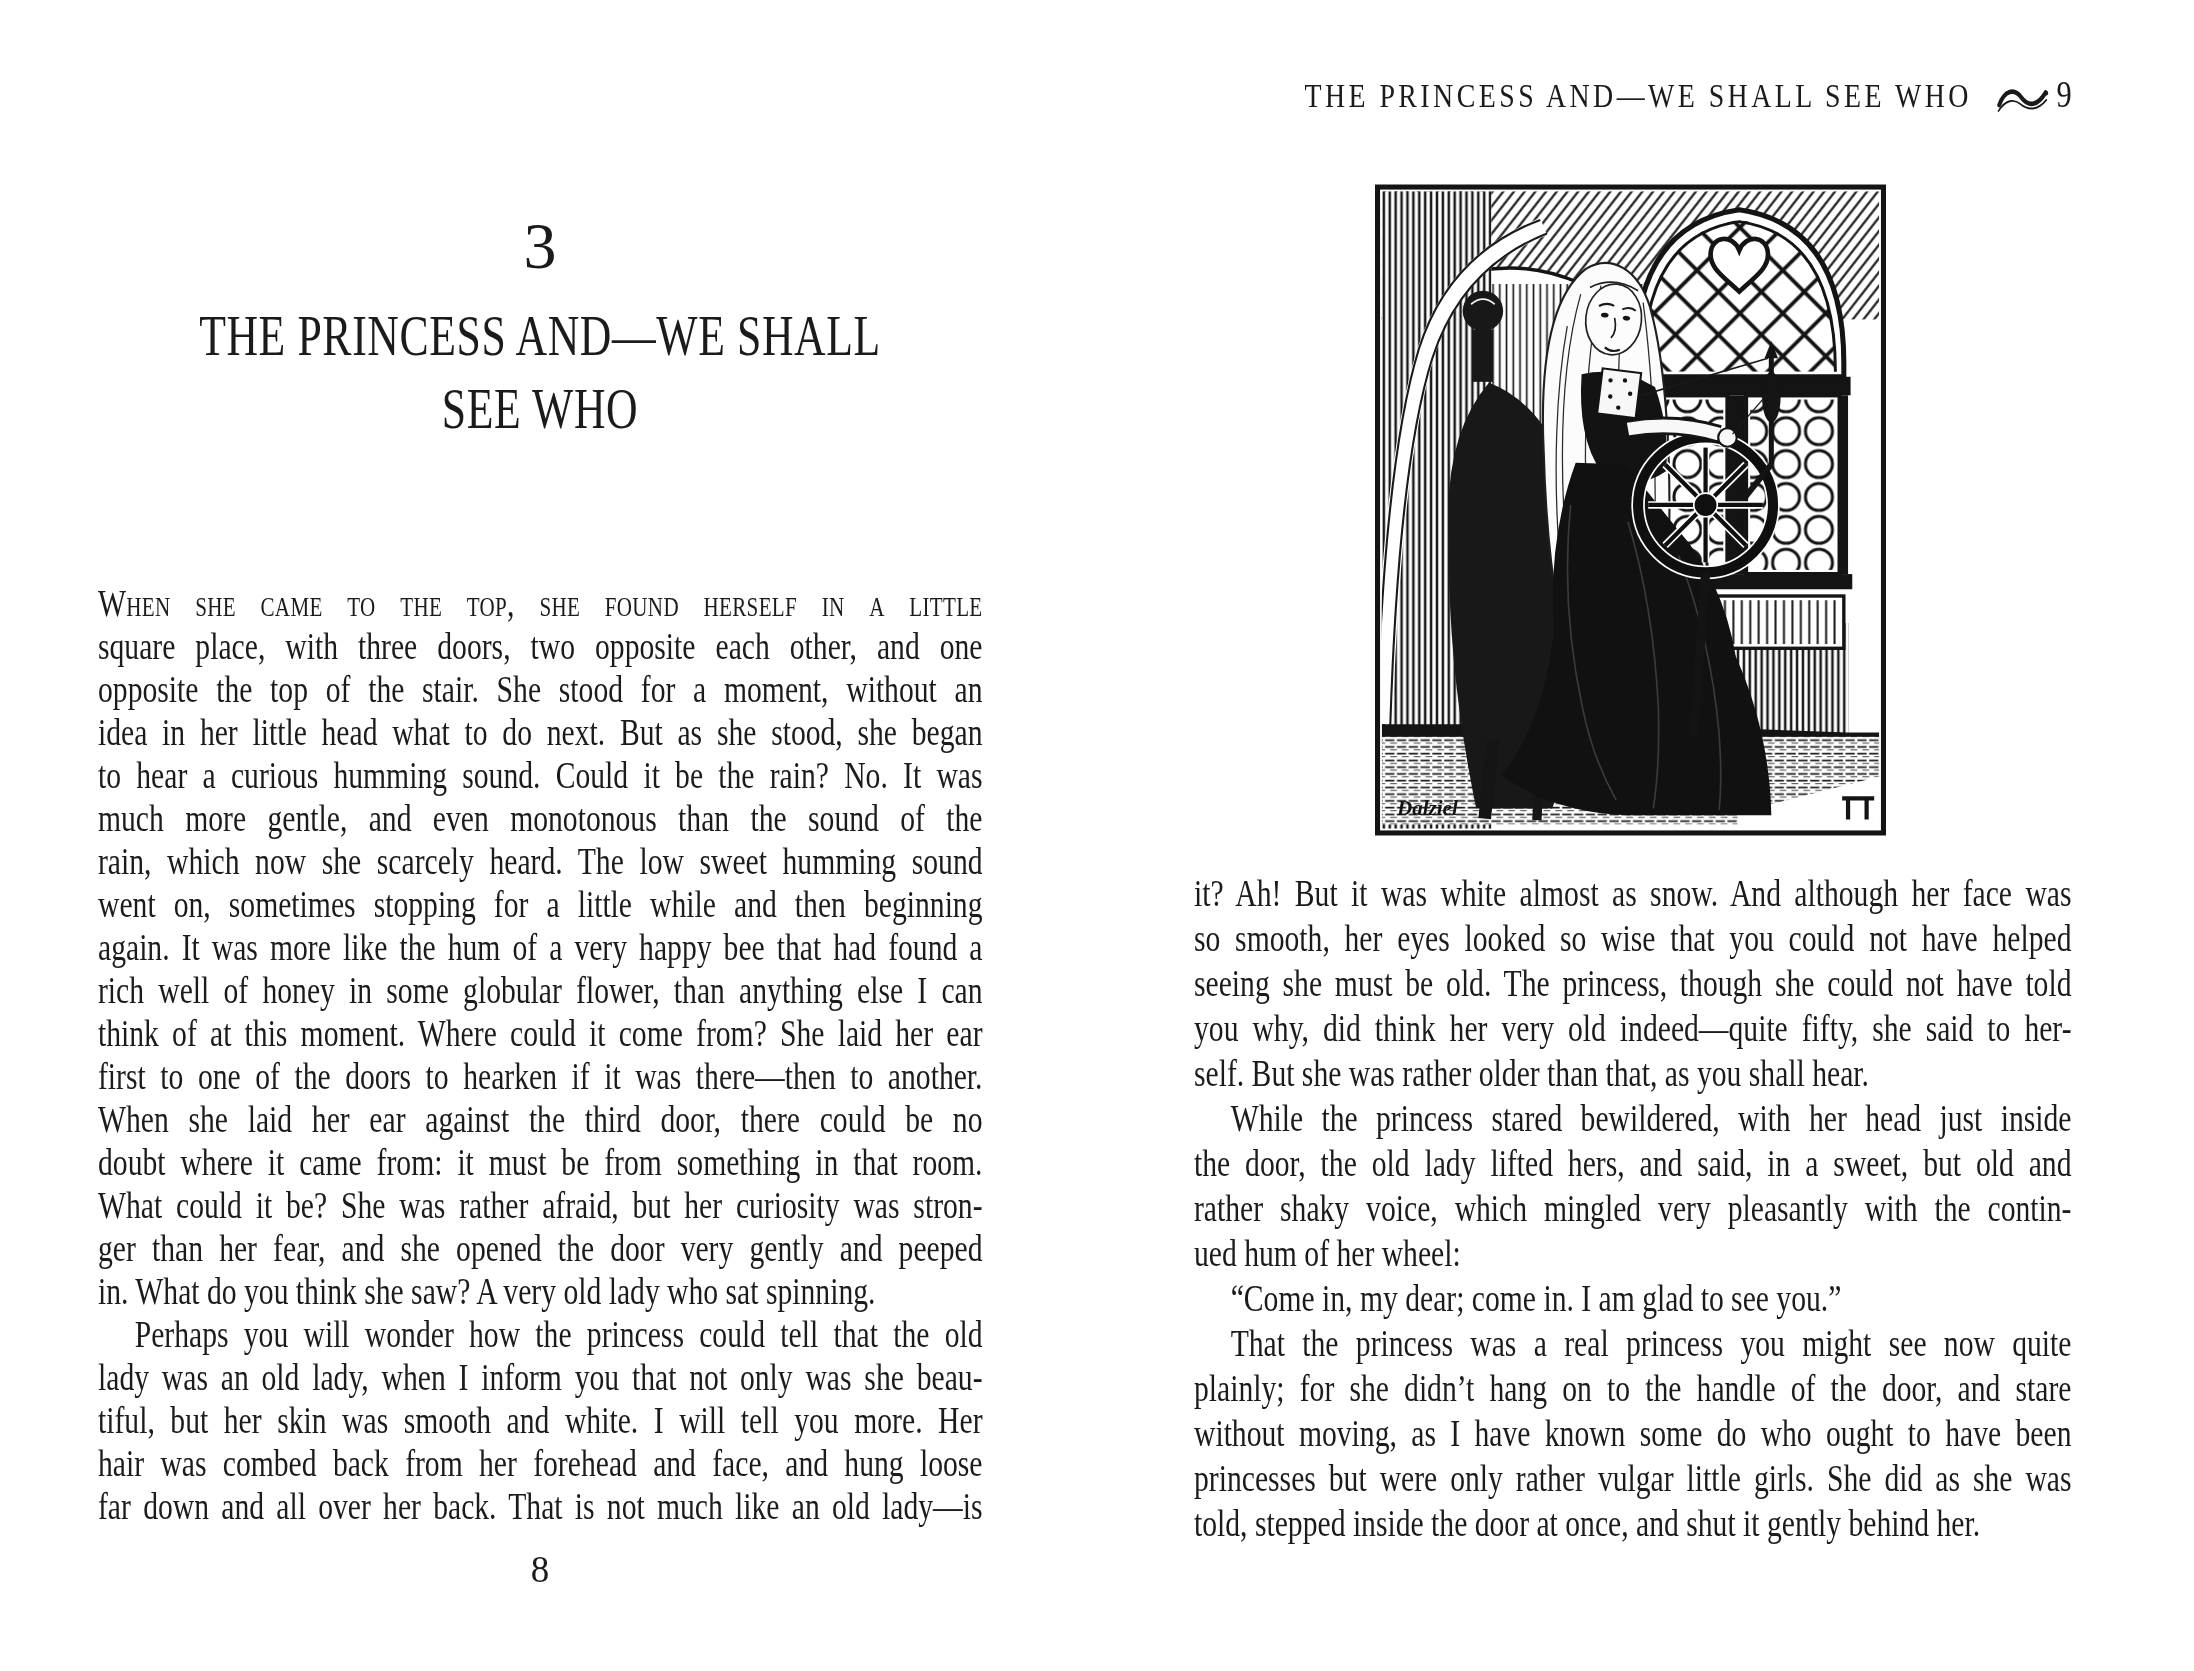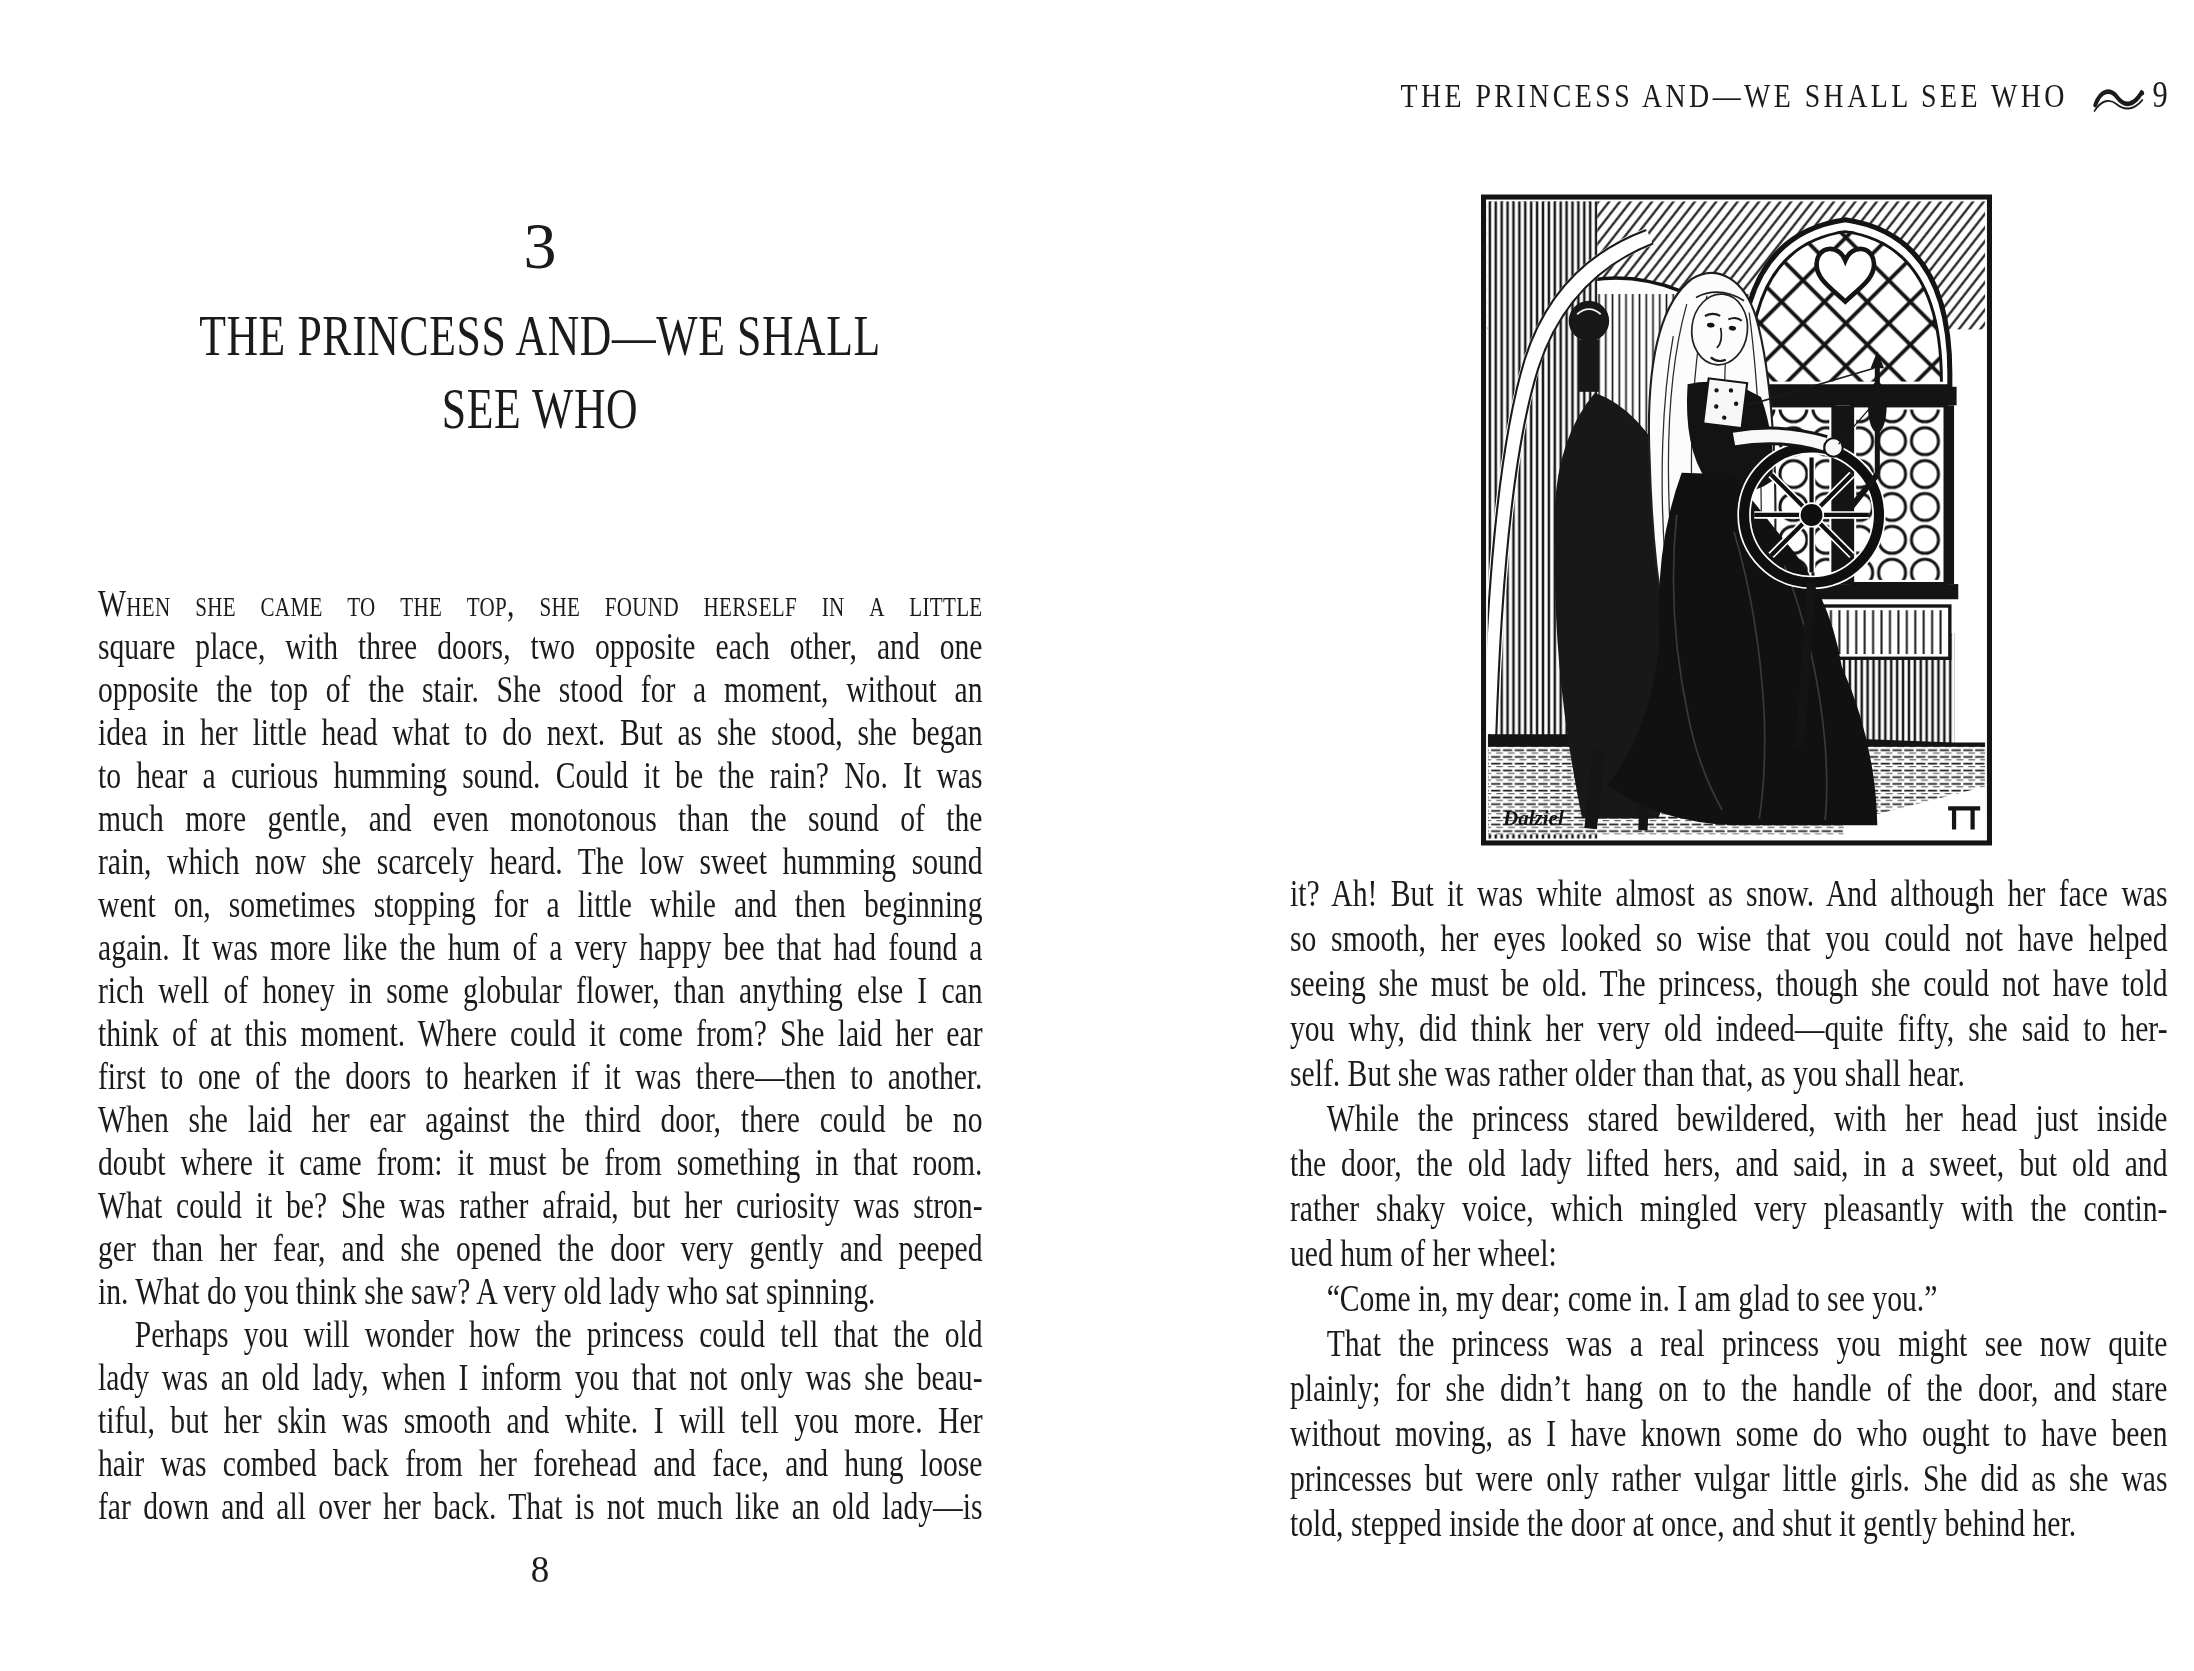"THE PRINCESS AND—WE SHALL SEE" .page-right { left: 1290px -> 1194px }
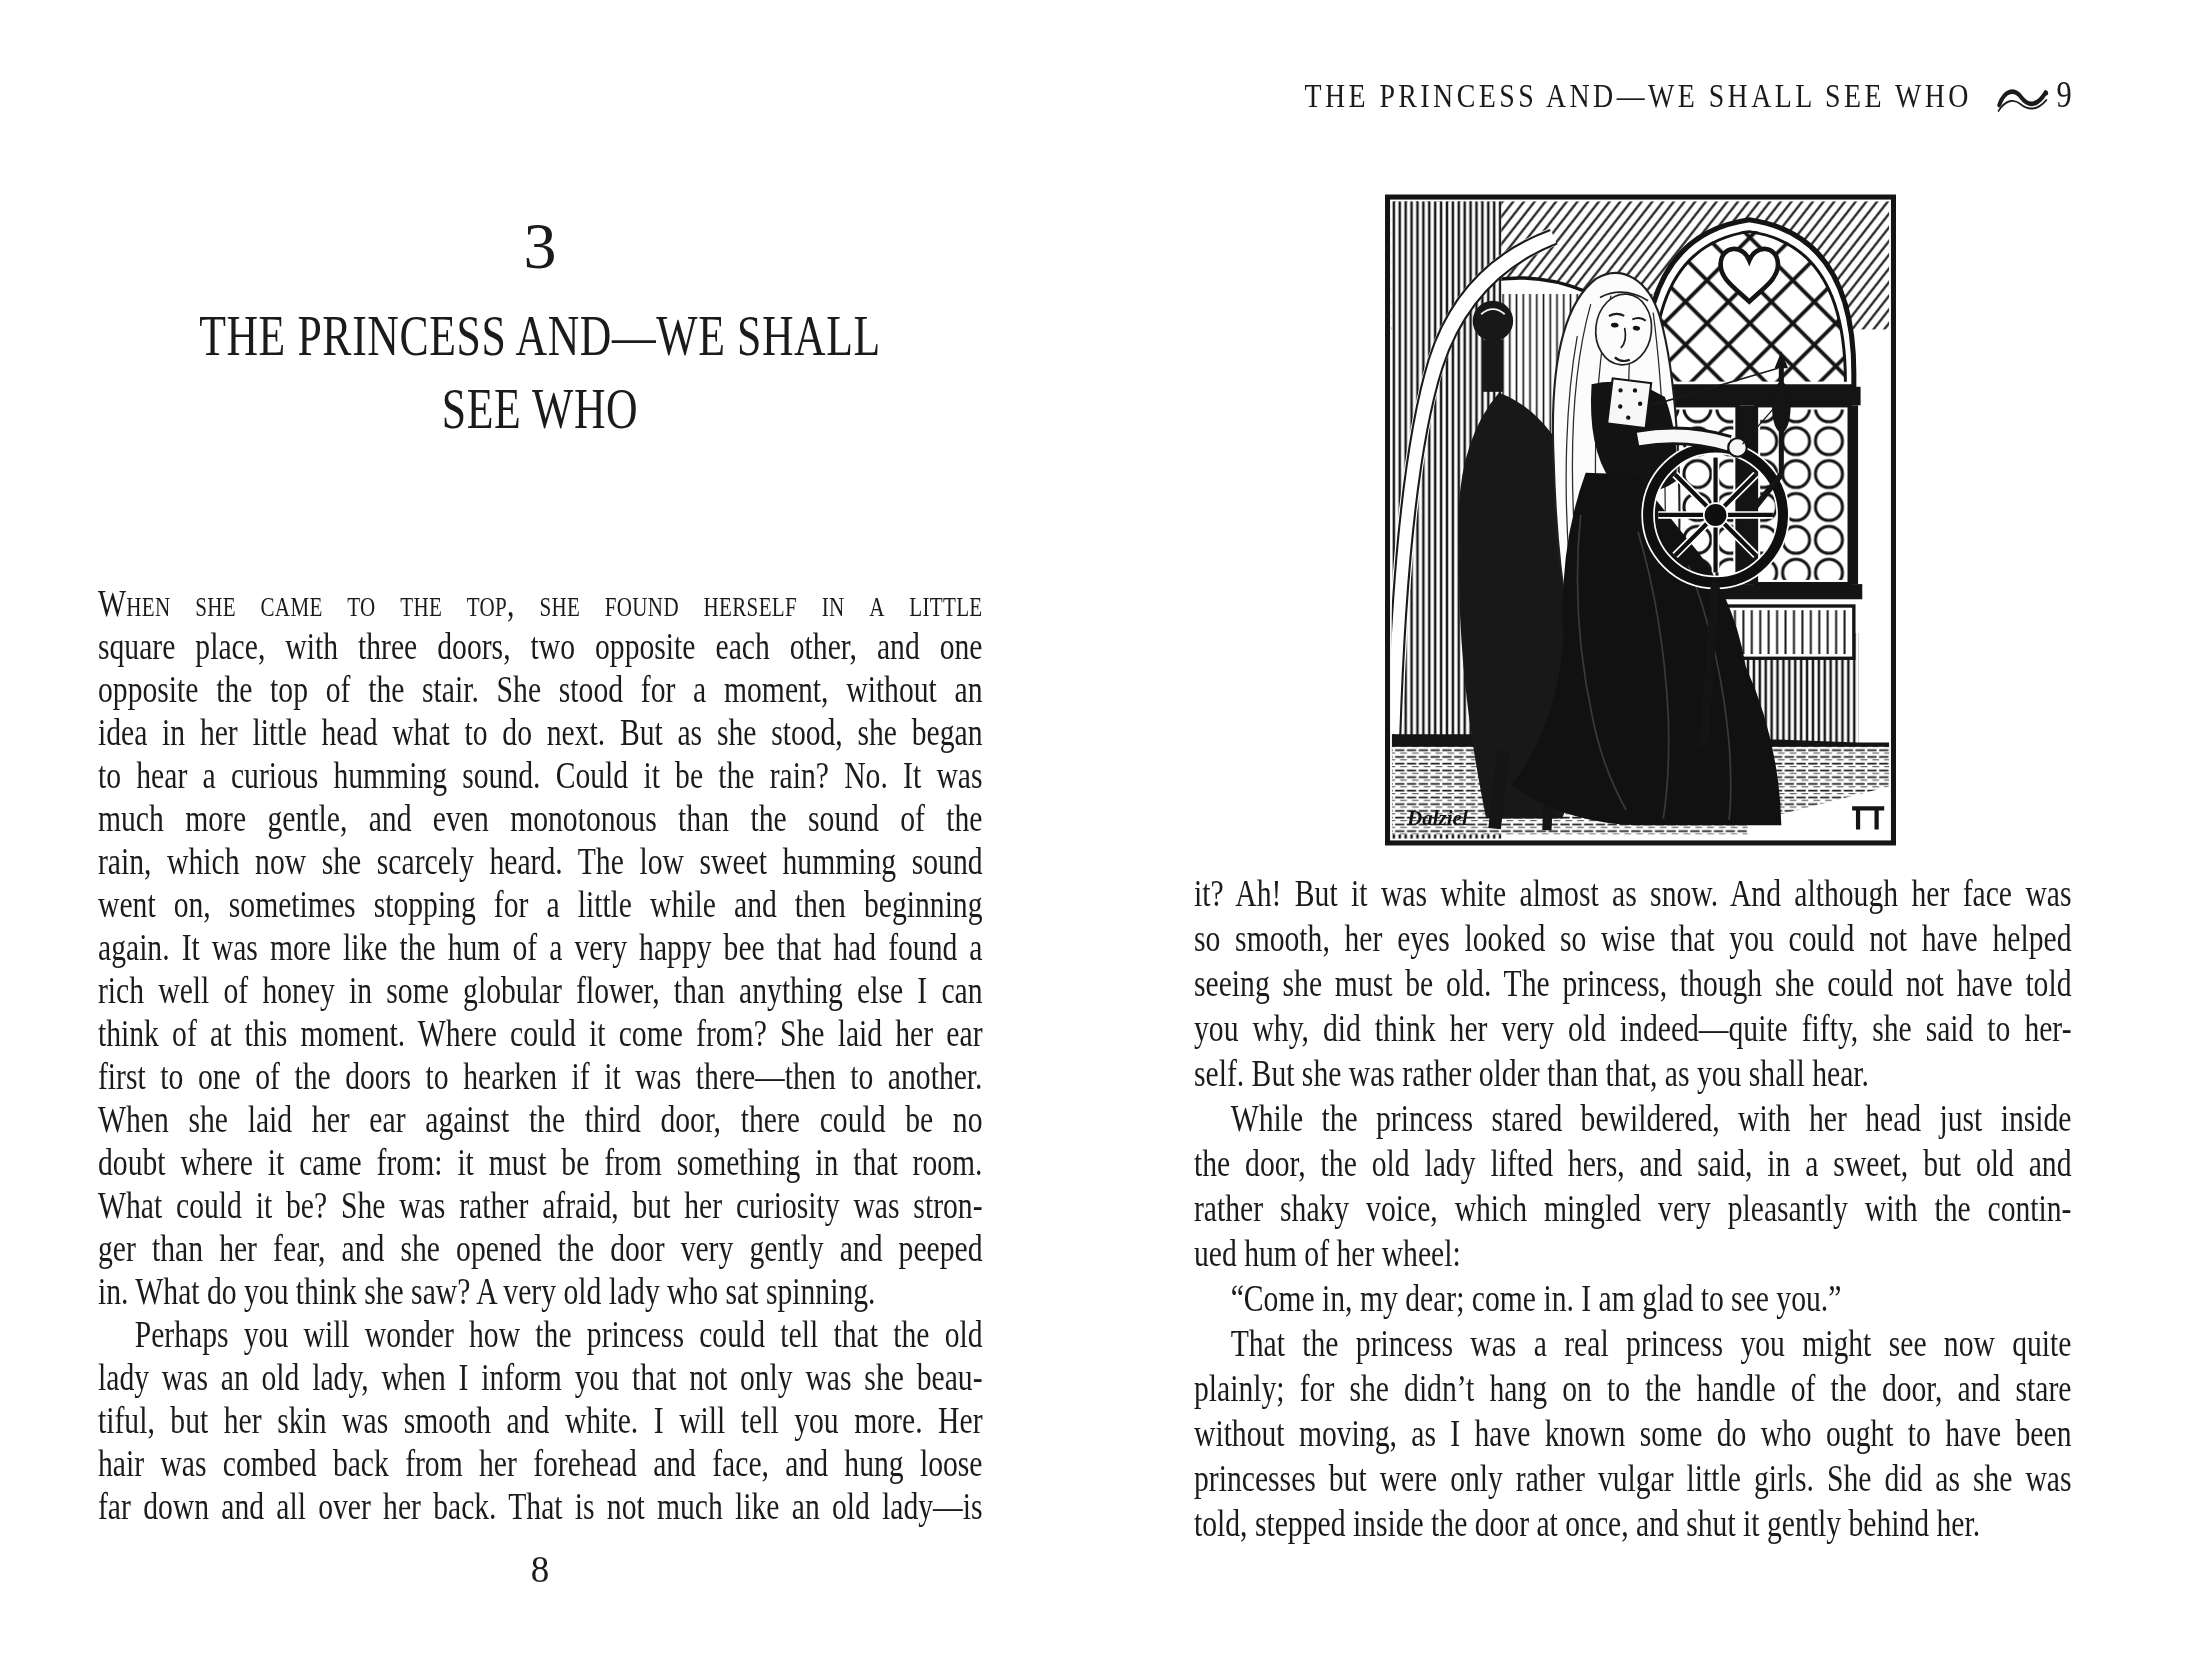"Dalziel" .illustration { margin: 10px -> 0 }
